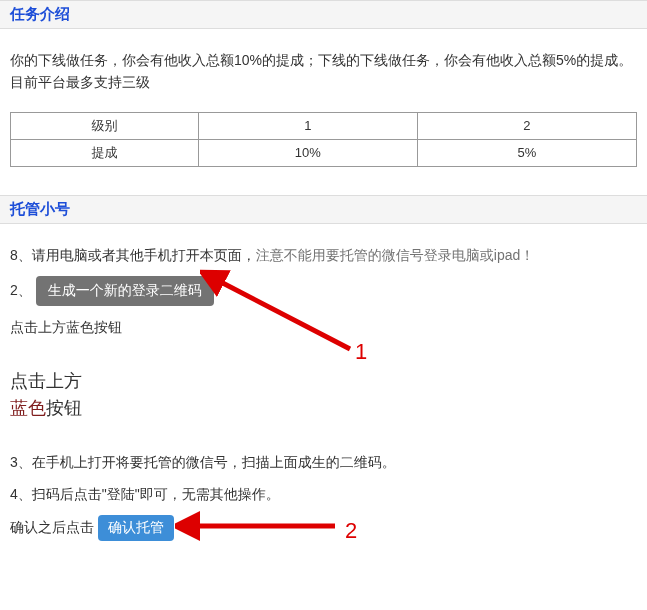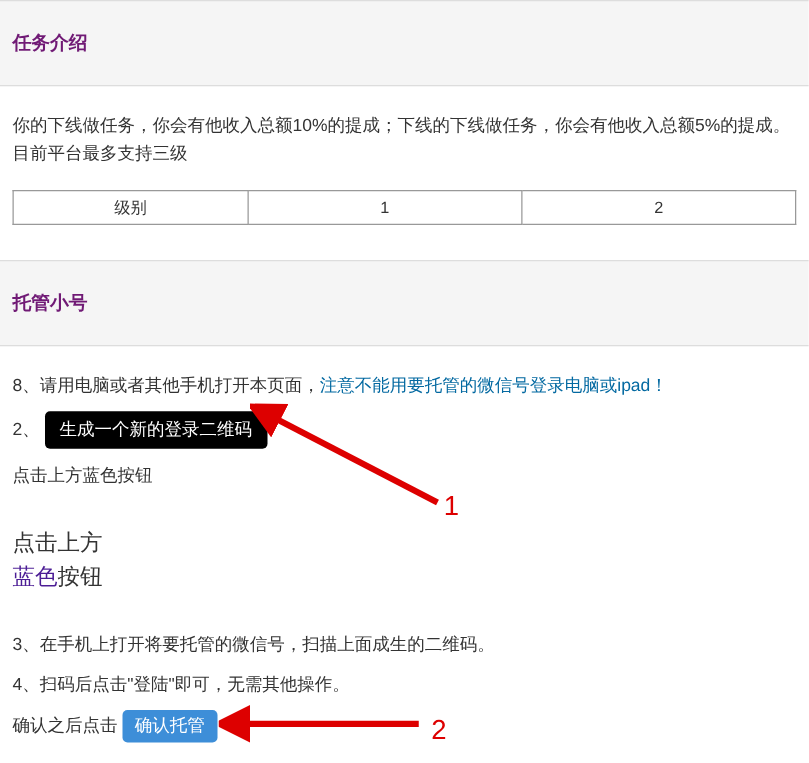"任务介绍" .section-header { color: #701a75 -> #1d4ed8; padding: 24px 10px -> 4px 10px }
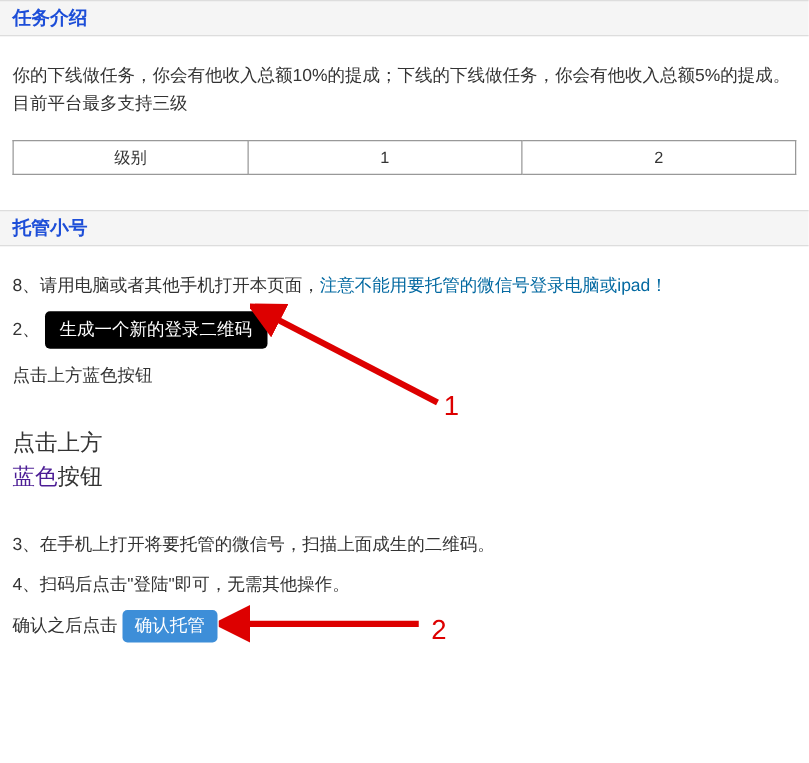"提成" tr { html: none -> <tr> <td>提成</td> <td>10%</td> <td>5%</td> </tr> }
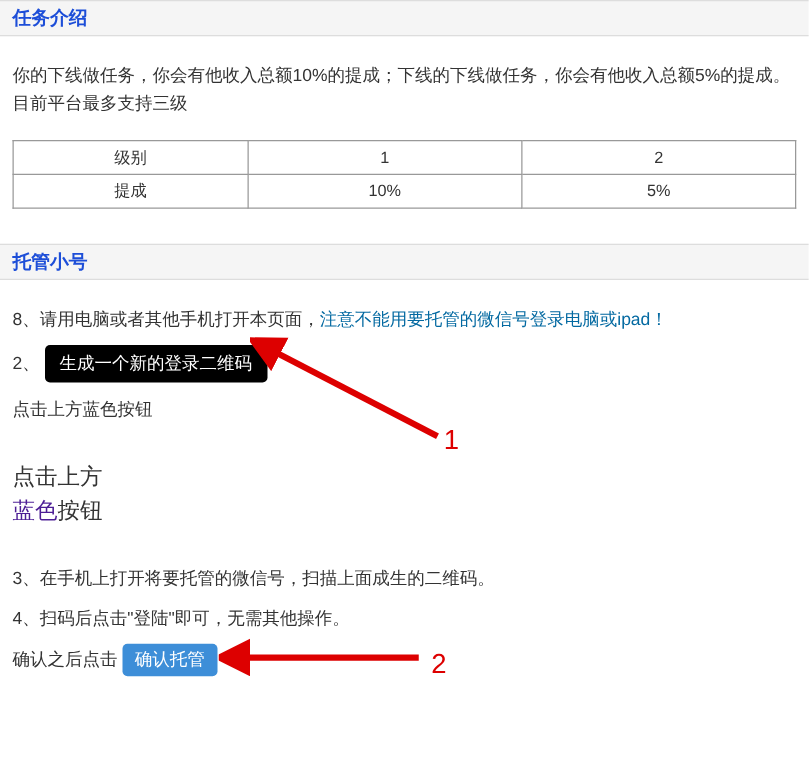"注意不能用要托管的微信号登录电脑或ipad！" .warn { color: #0369a1 -> #737373 }
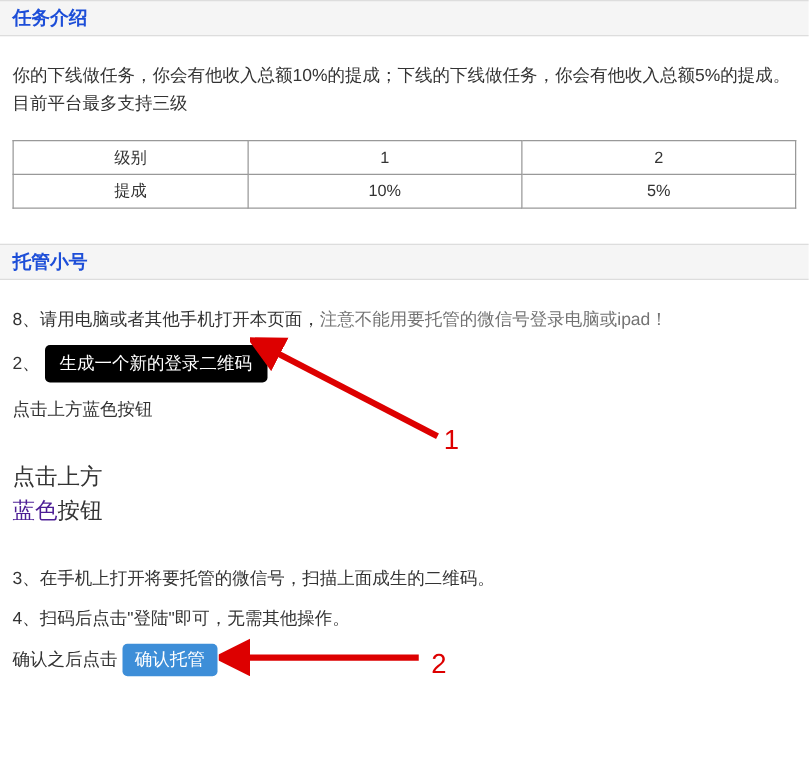"生成一个新的登录二维码" .btn { background: #000000 -> #737373 }
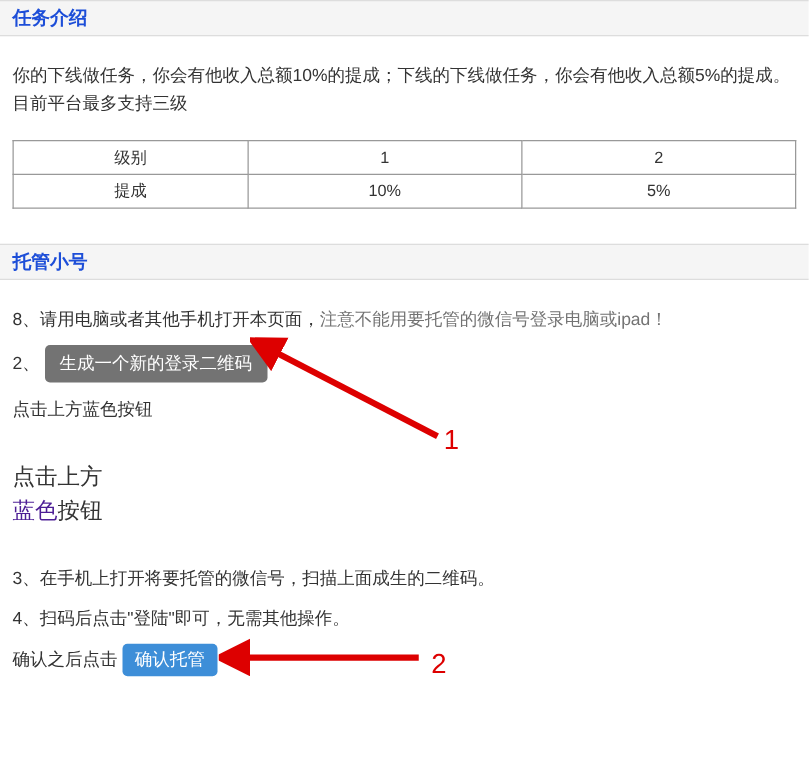"蓝色" .blue-word { color: #4c1d95 -> #7f1d1d }
